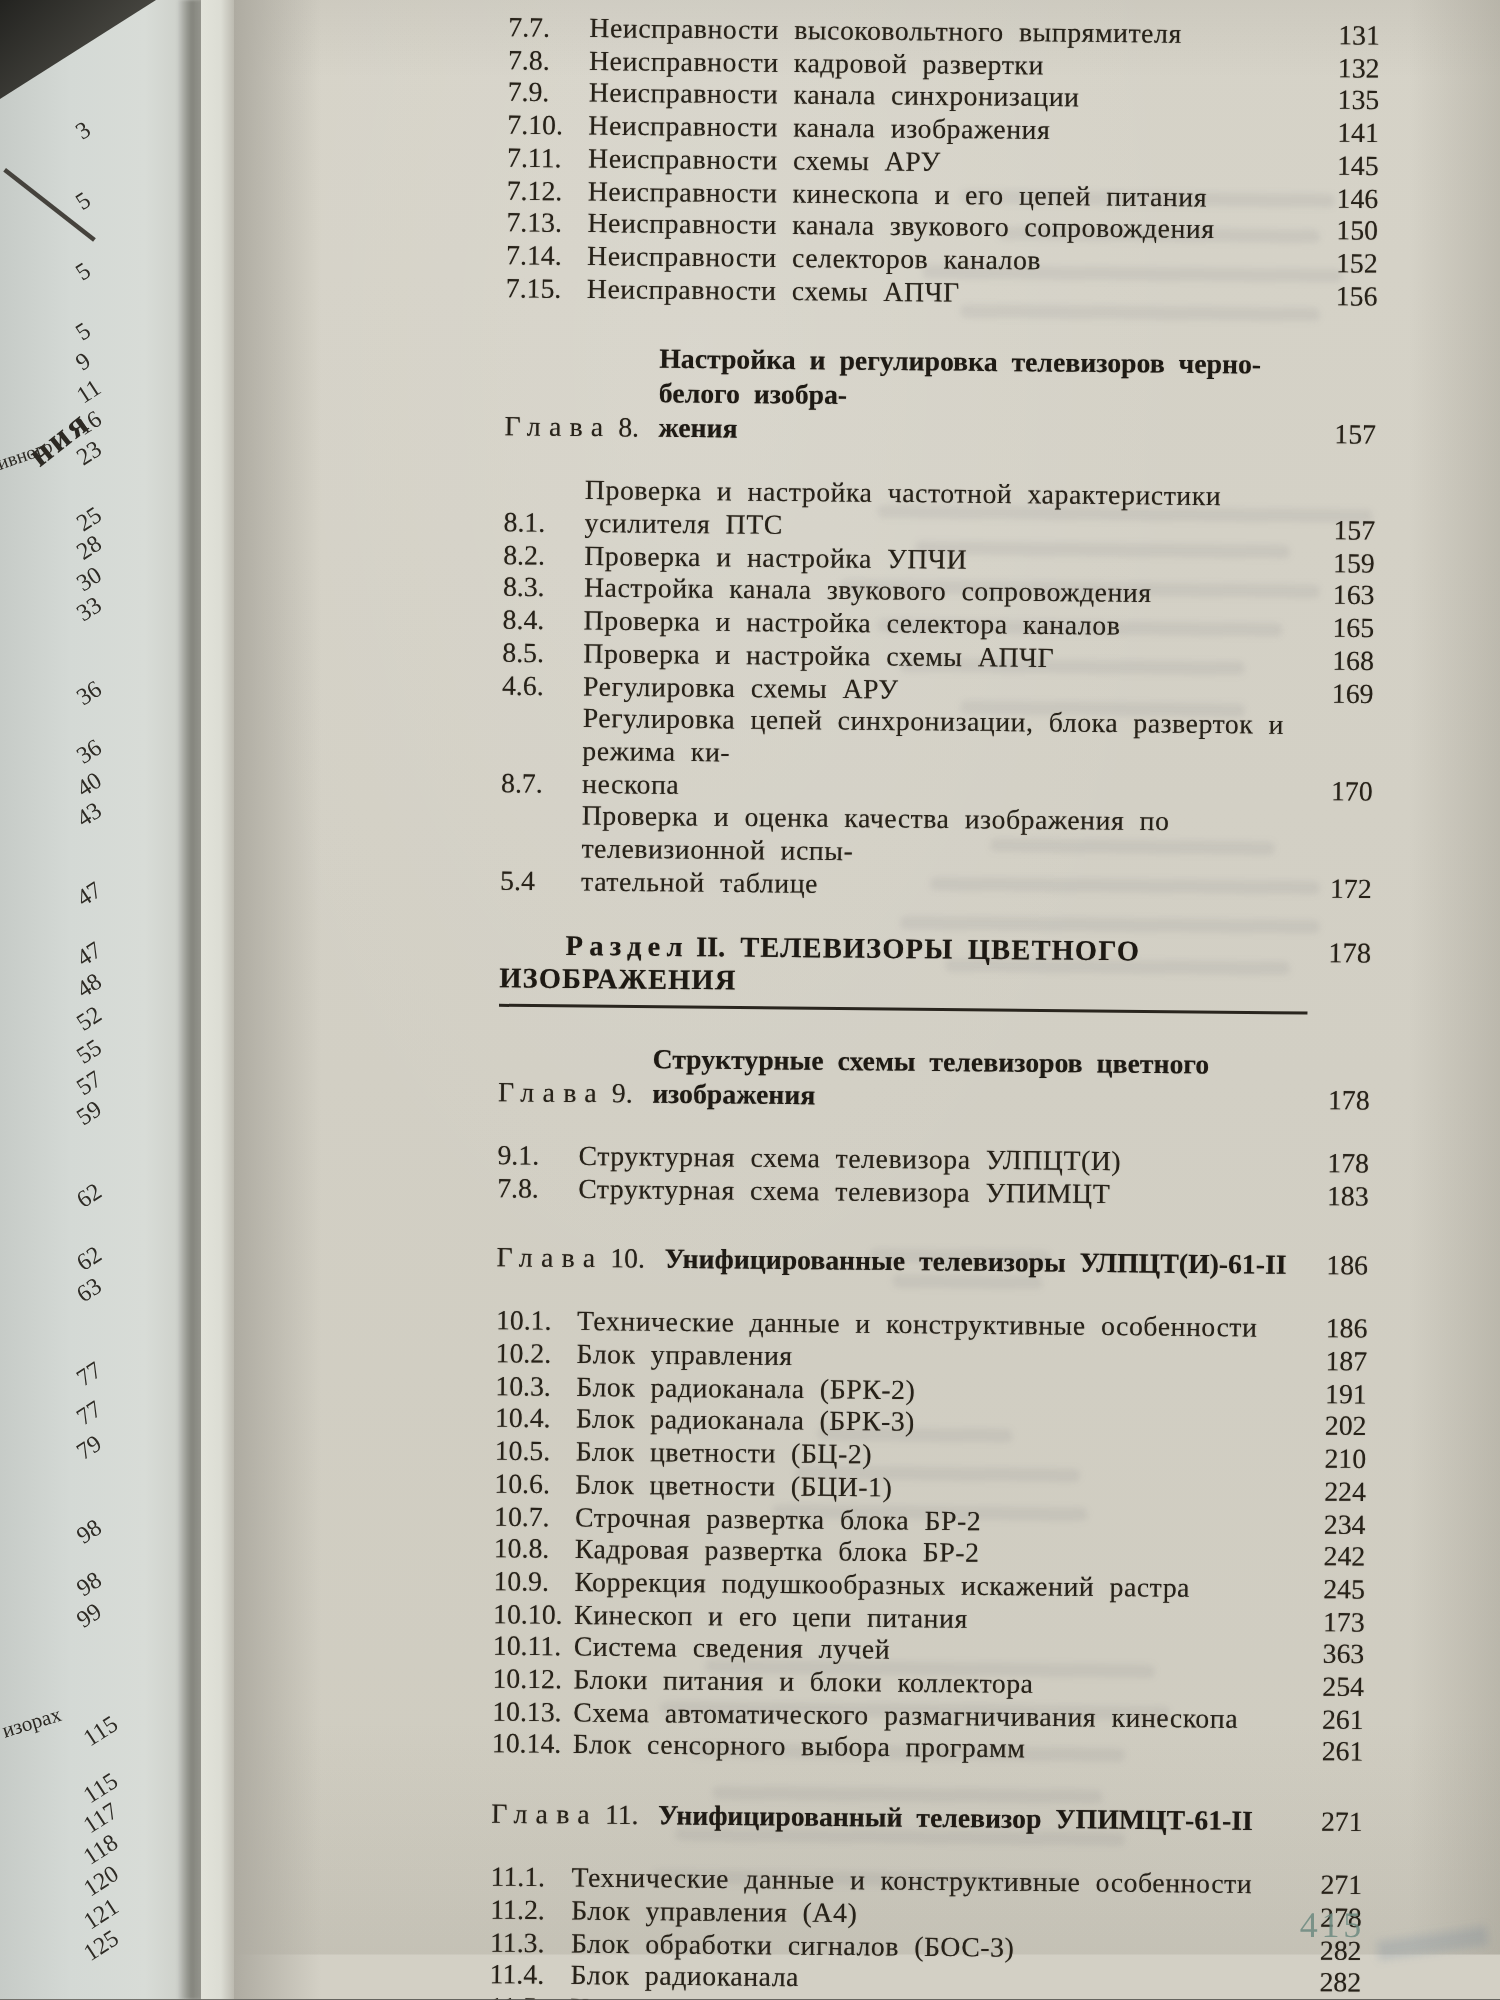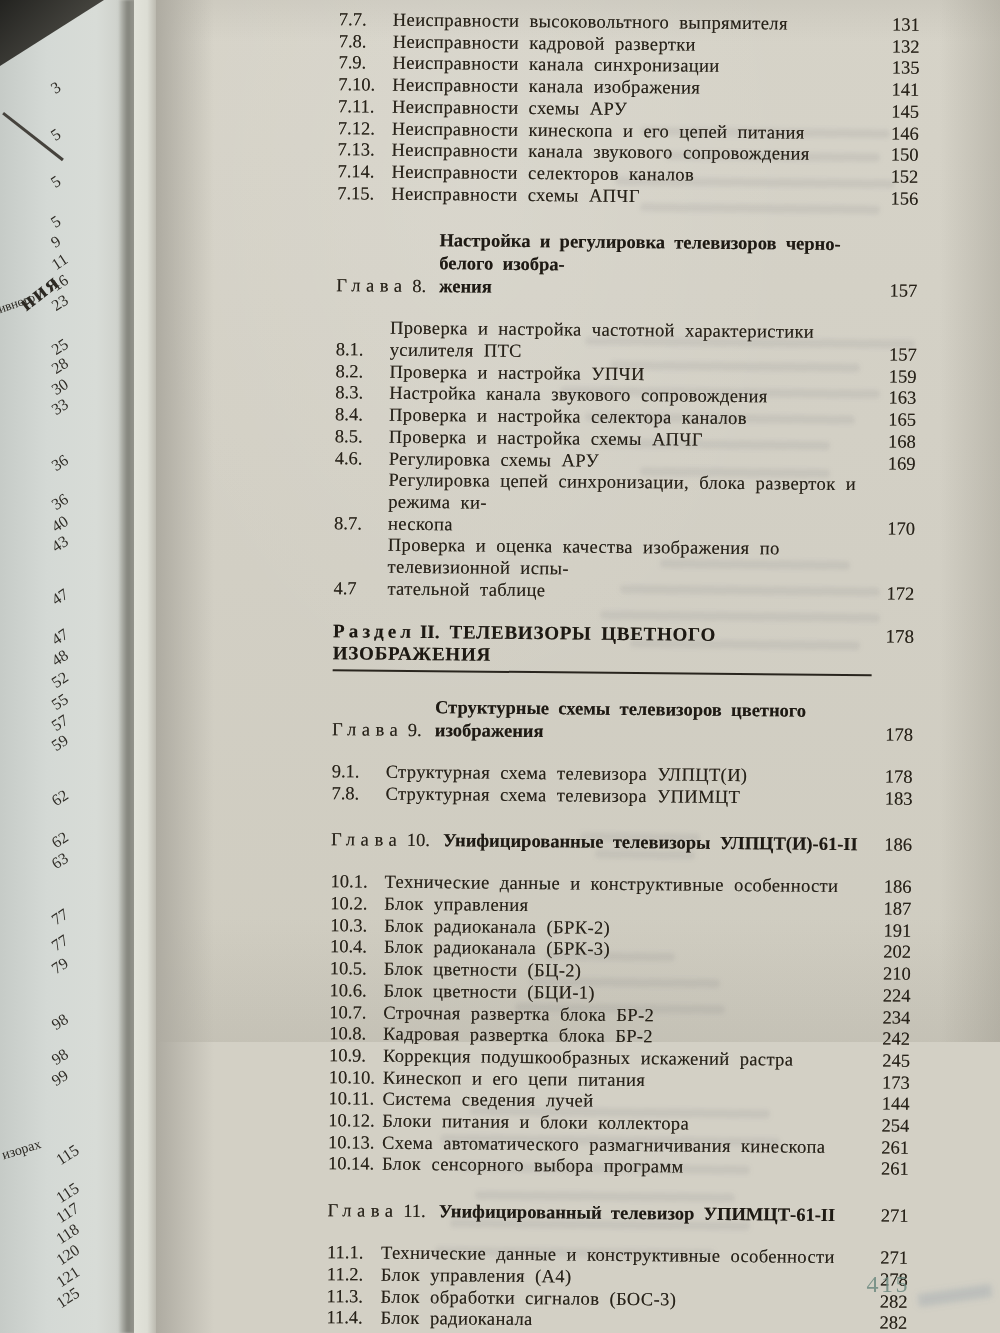"7.7." .right-page { height: 1042px -> 1303px }
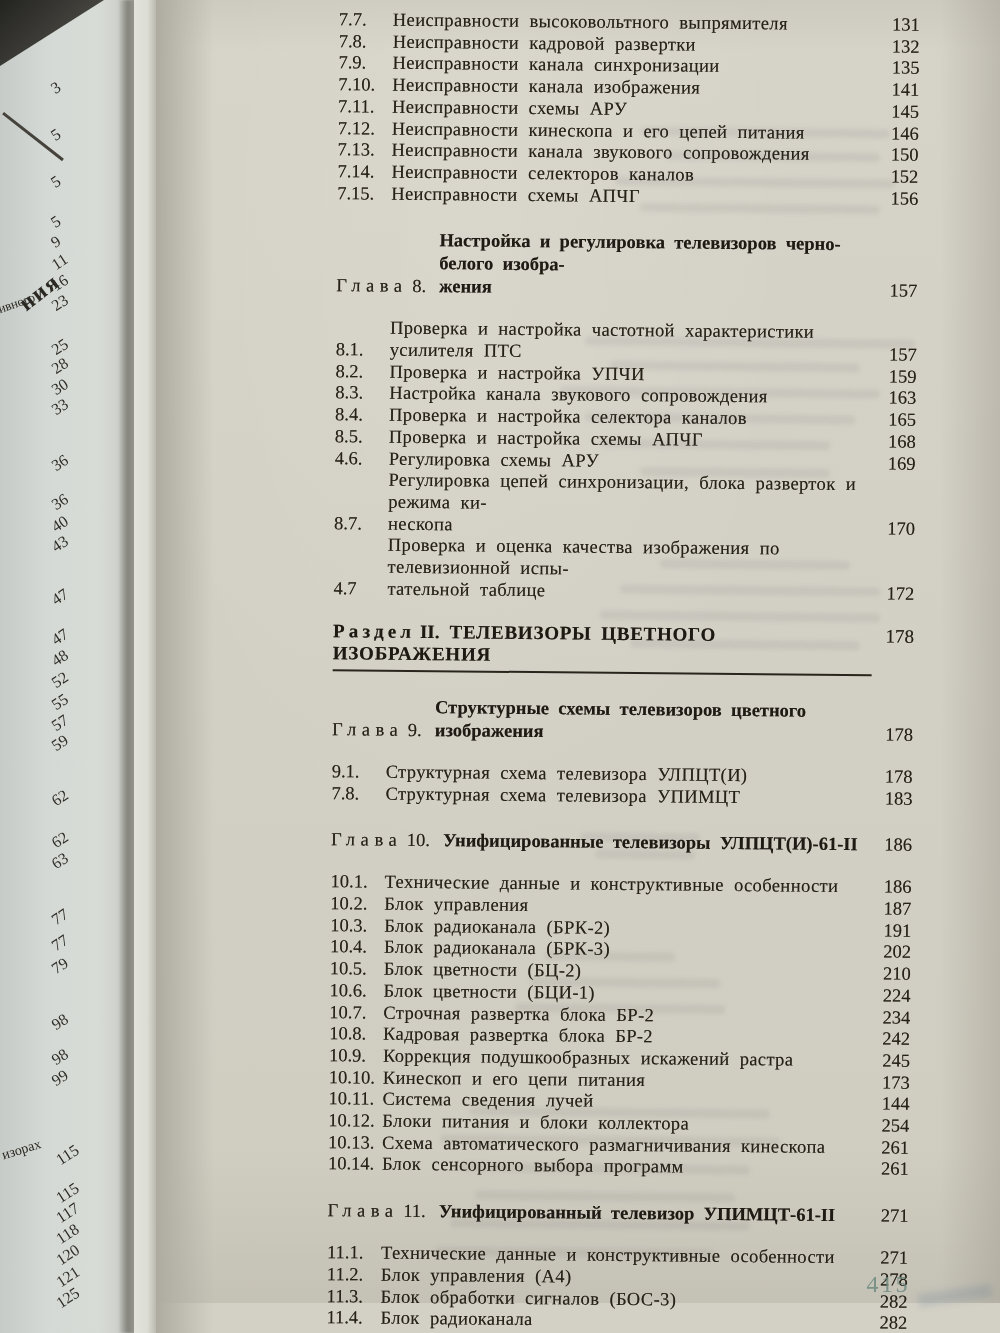"4.7" span.lbl { text: 4.7 -> 5.4 }
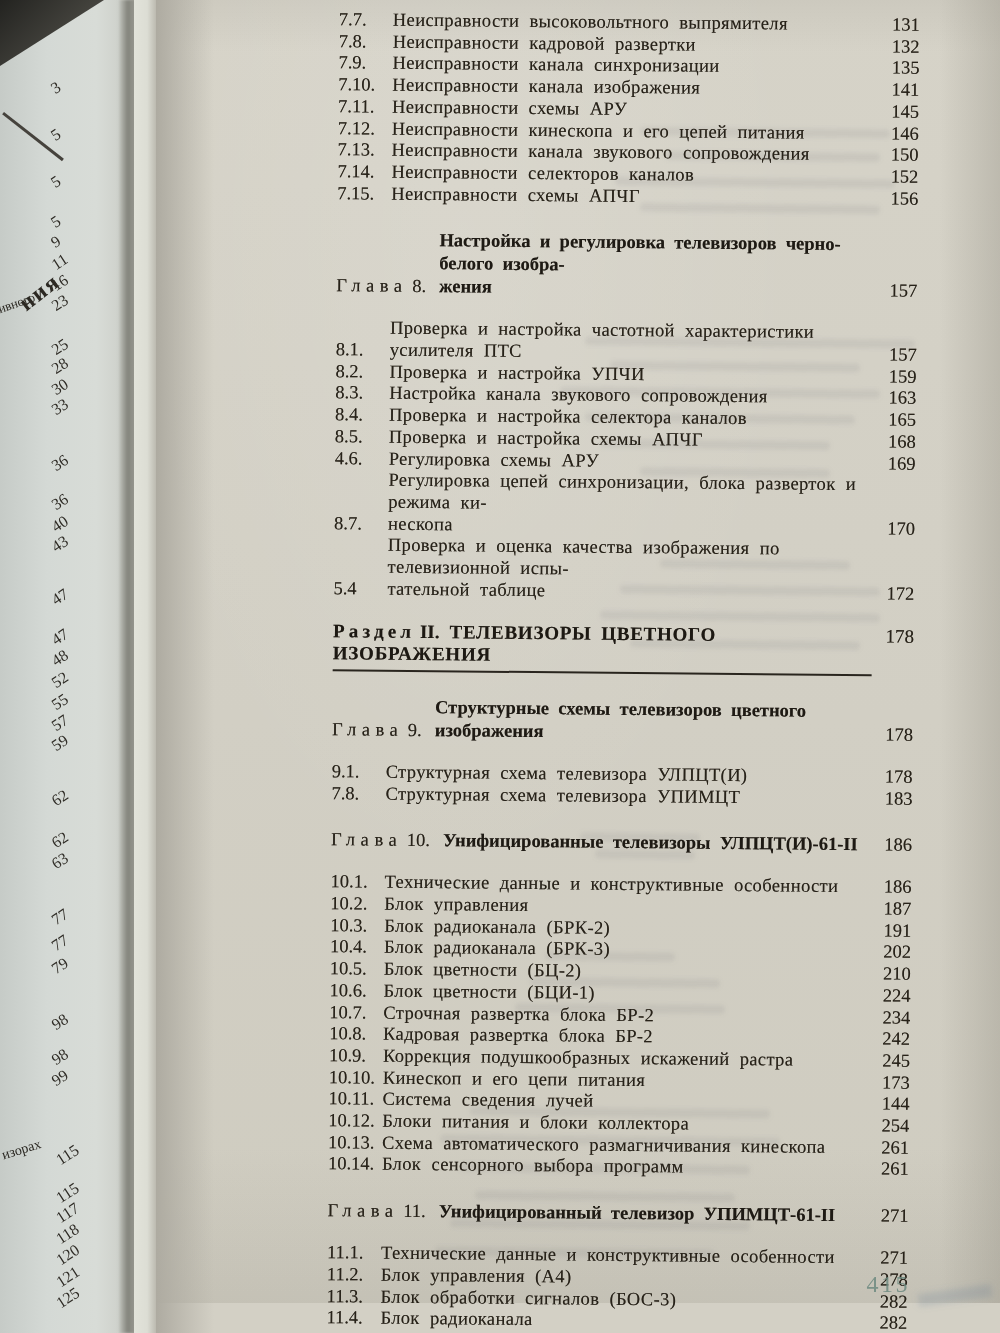"Раздел" .sec-u .kick-word { margin-left: none -> 44px }
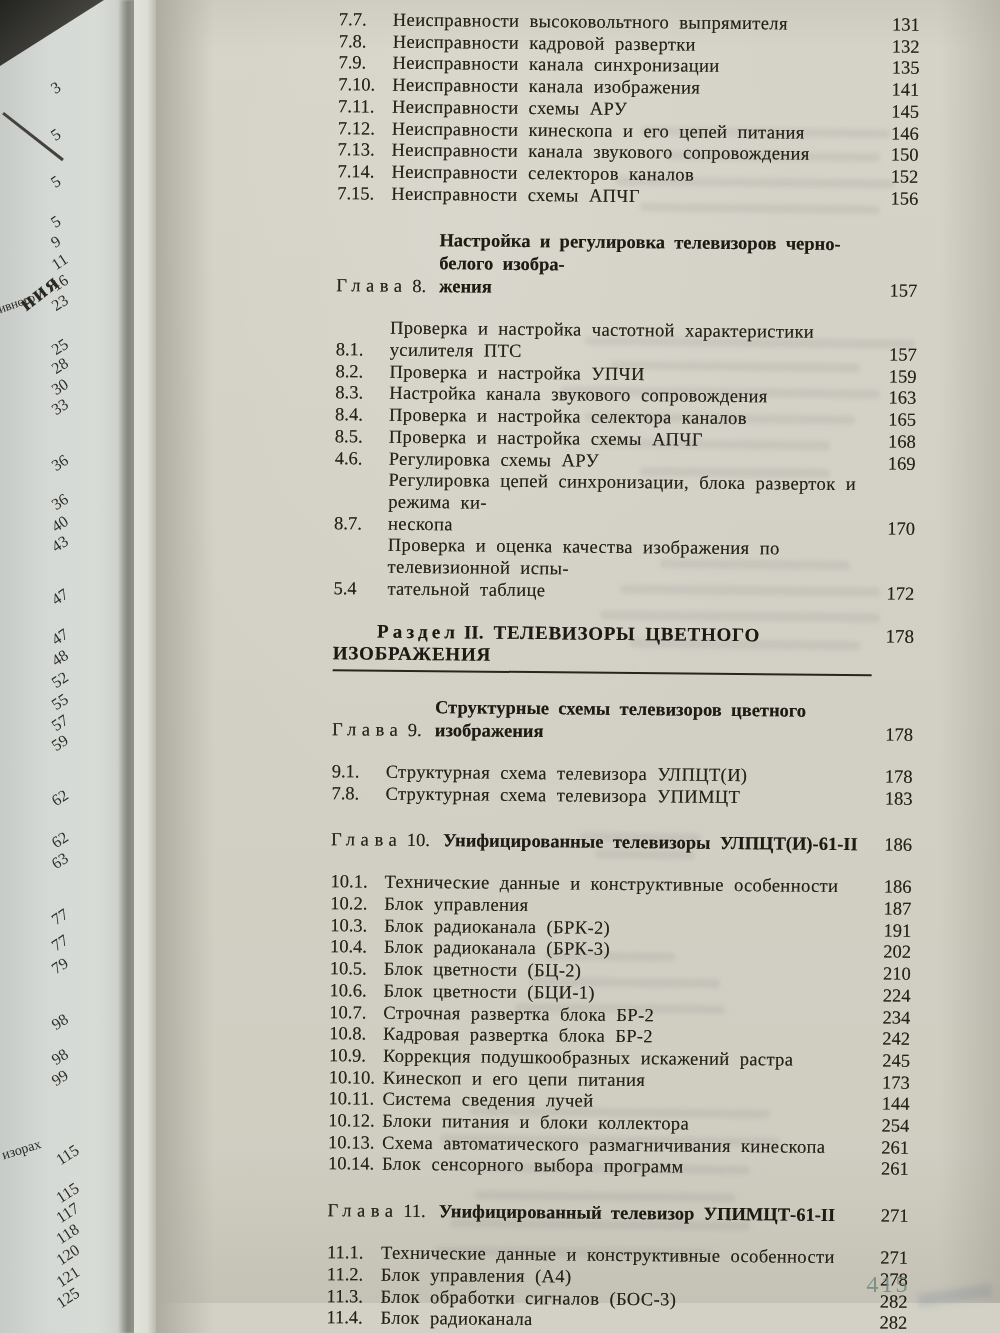"144" span.pg { text: 144 -> 363 }
